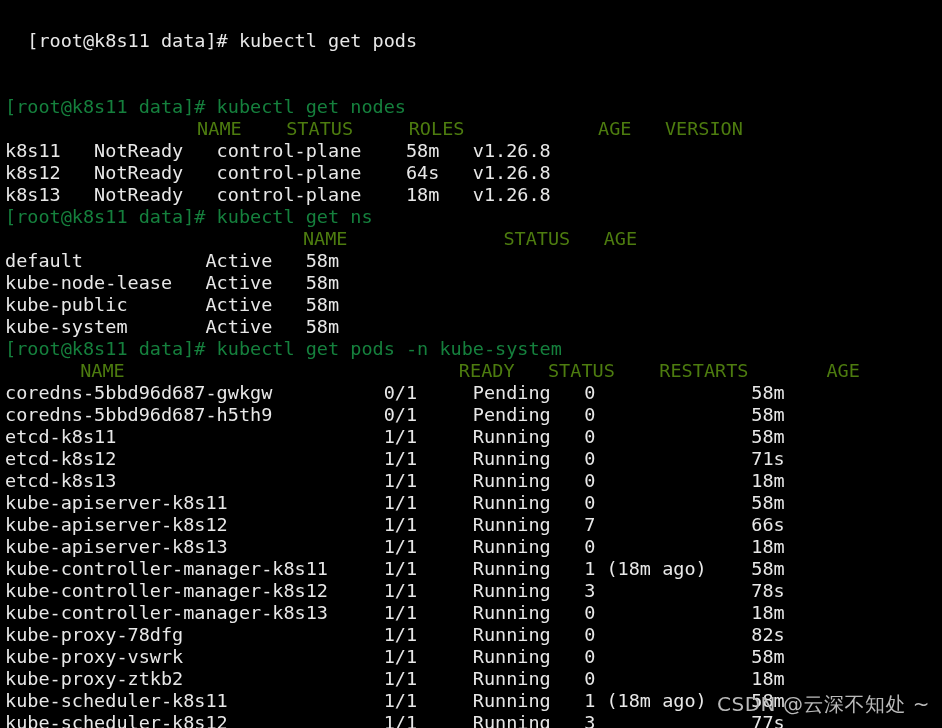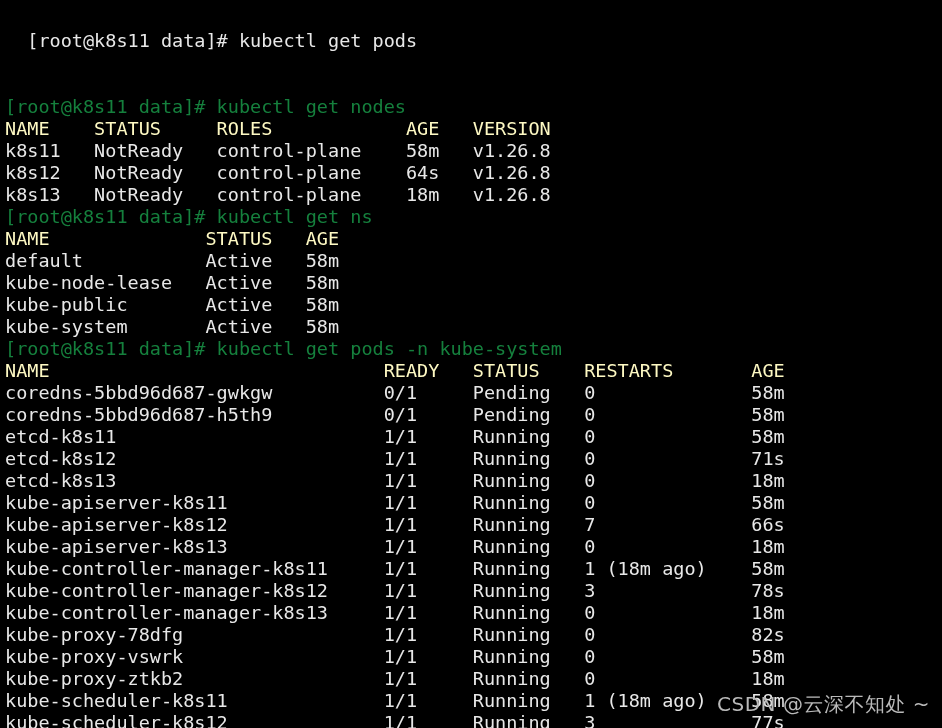"NAME STATUS ROLES AGE VERSION" .line.hdr { color: #fef9c3 -> #4d7c0f; text-align: none -> center }
